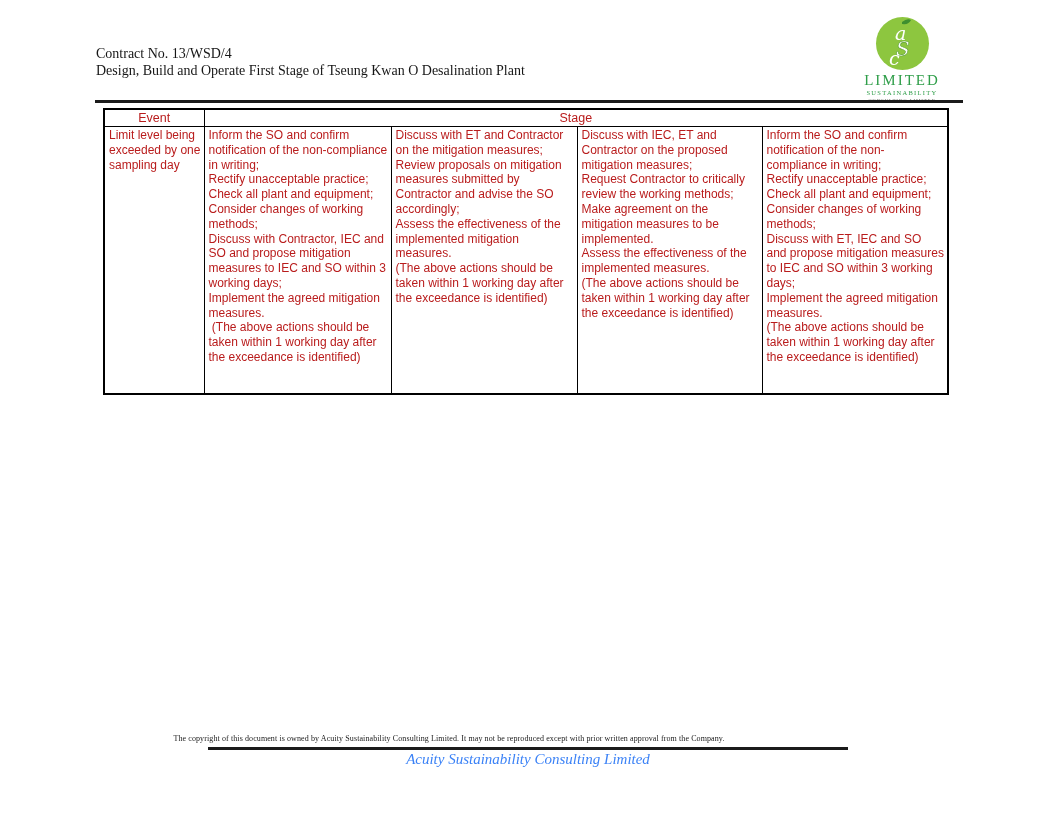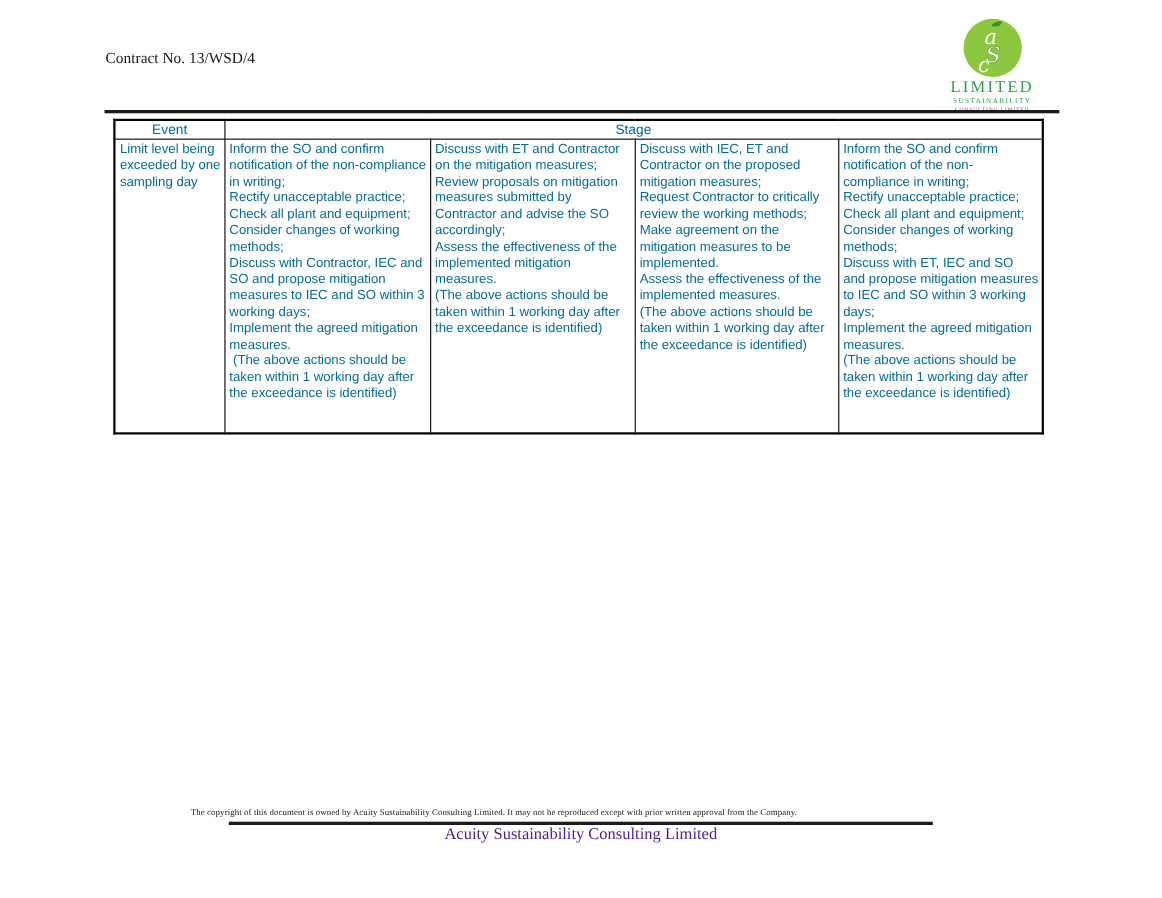"Design, Build and Operate First" div { html: none -> <div>Design, Build and Operate First Stage of Tseung Kwan O Desalination Plant</div> }
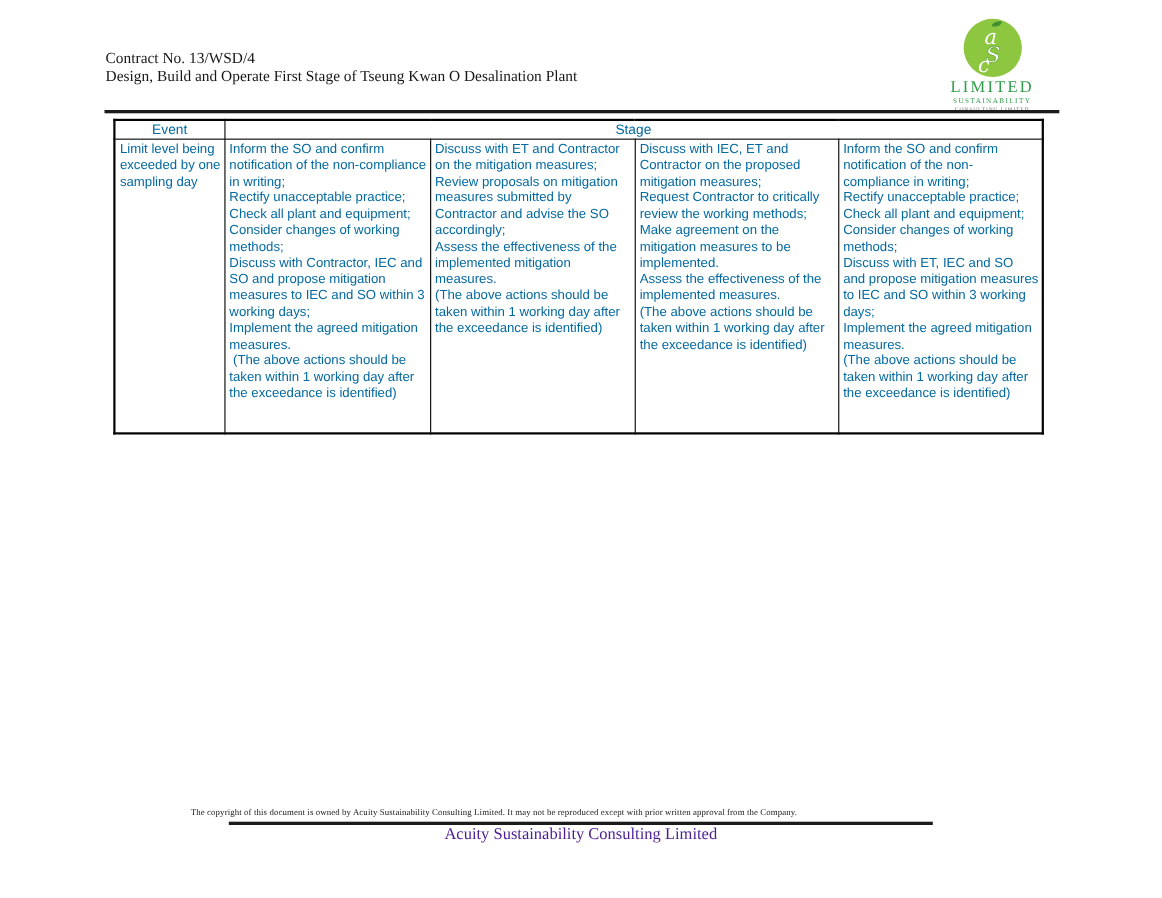"Event" table.action-table { color: #0369a1 -> #b91c1c }
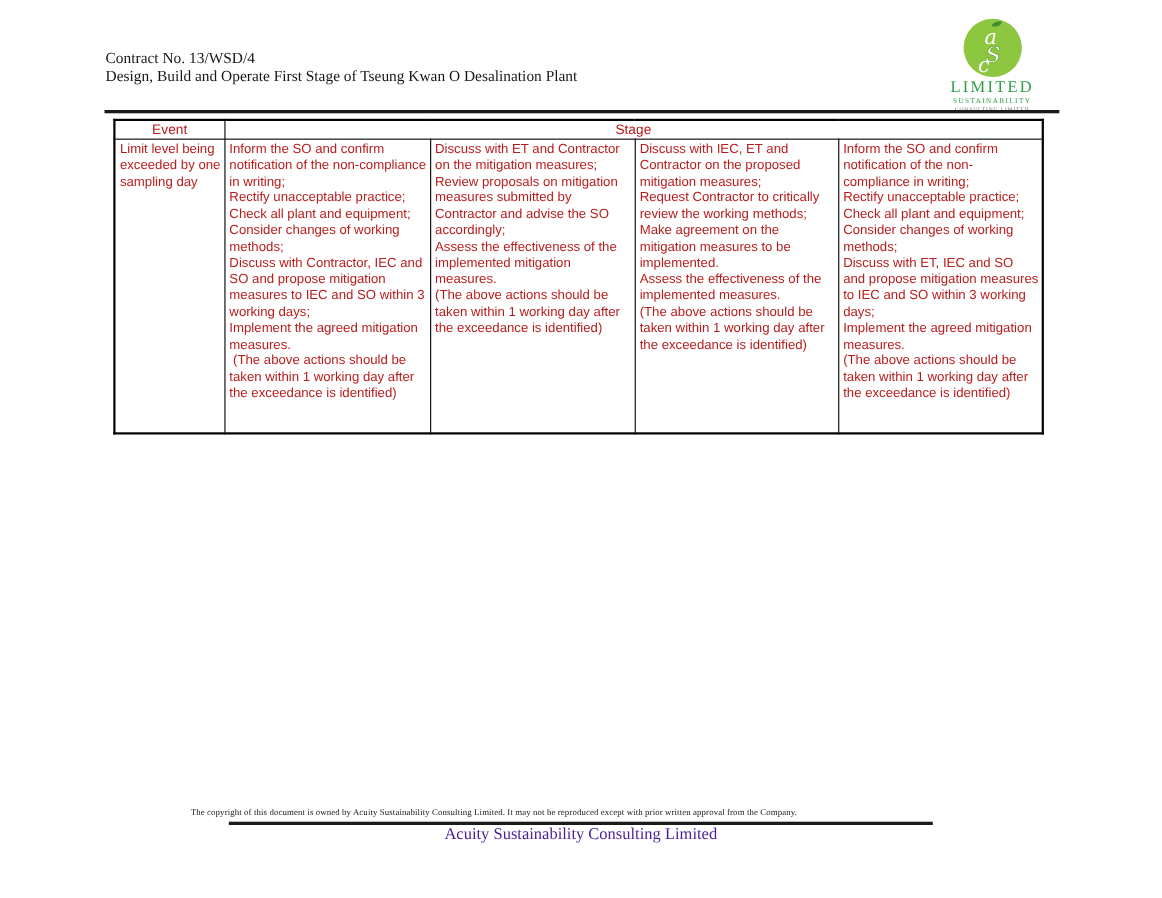"Acuity Sustainability Consulting Limited" .footer-company { color: #4c1d95 -> #3b82f6; font-style: none -> italic }
